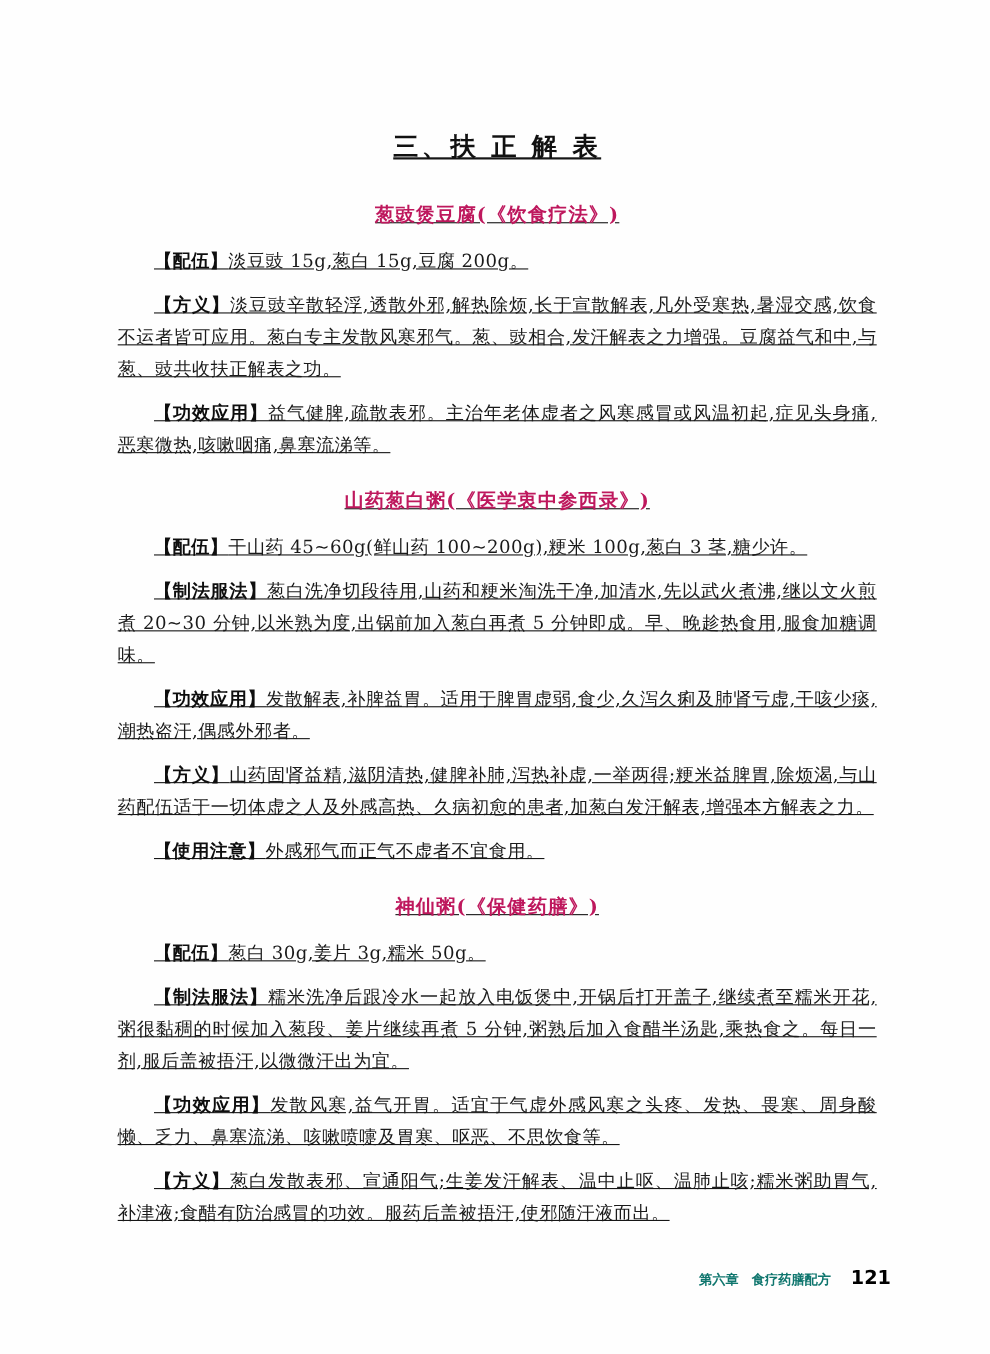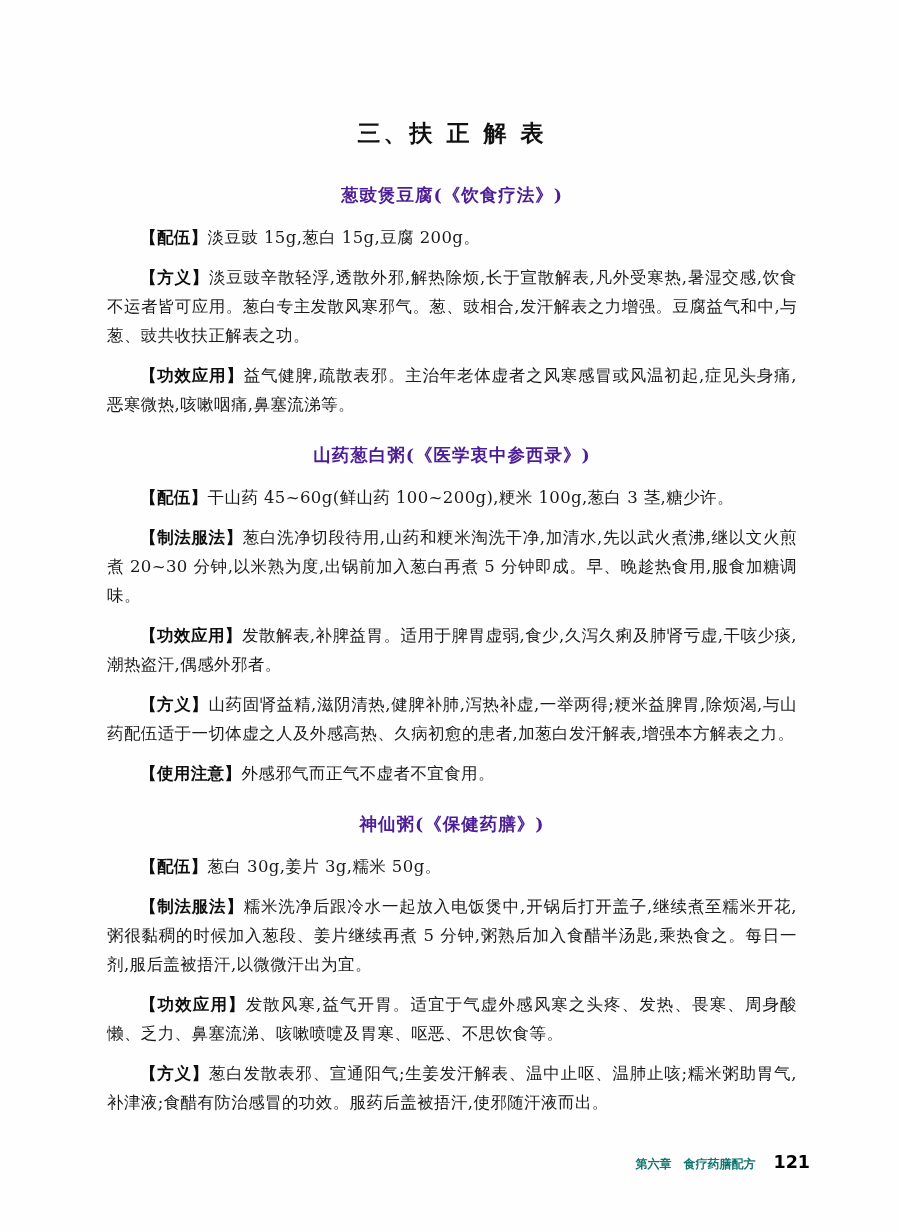"三、扶 正 解 表" .content { text-decoration: none -> underline }
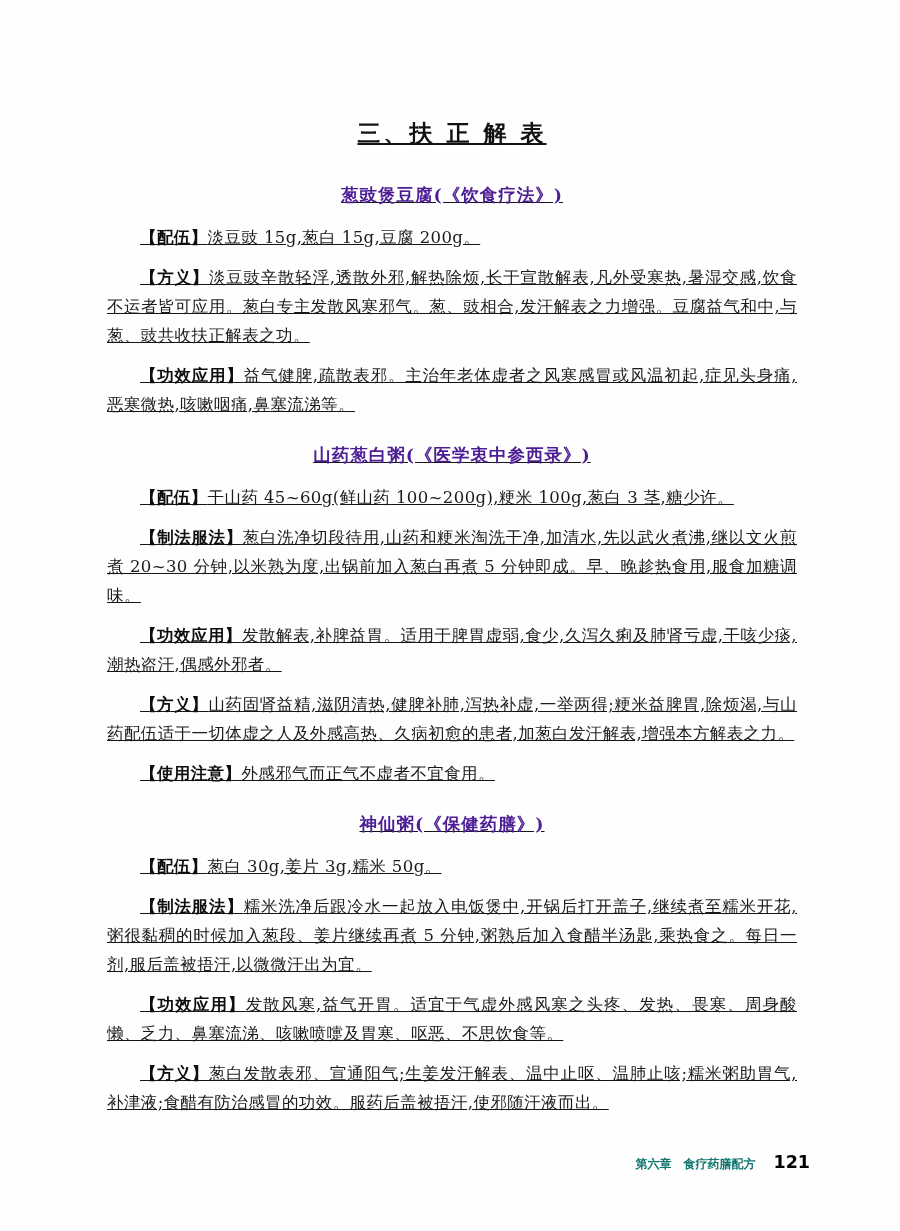"葱豉煲豆腐(《饮食疗法》)" .recipe-heading { color: #4c1d95 -> #be185d }
